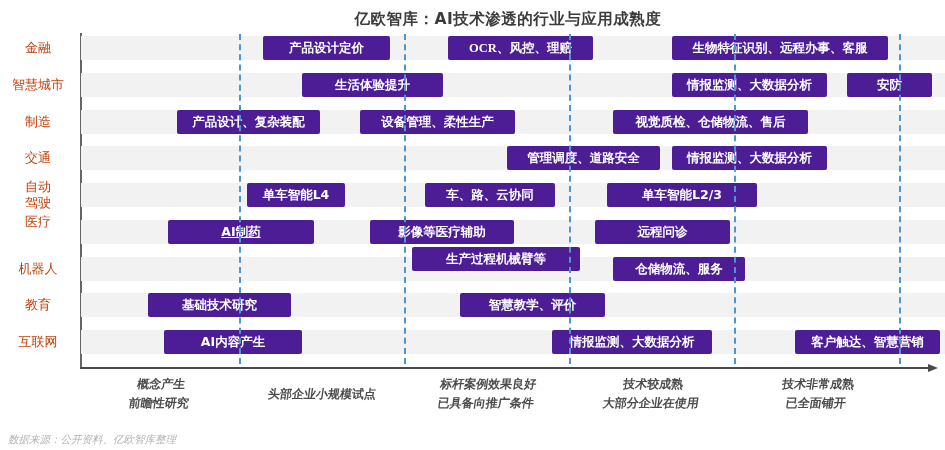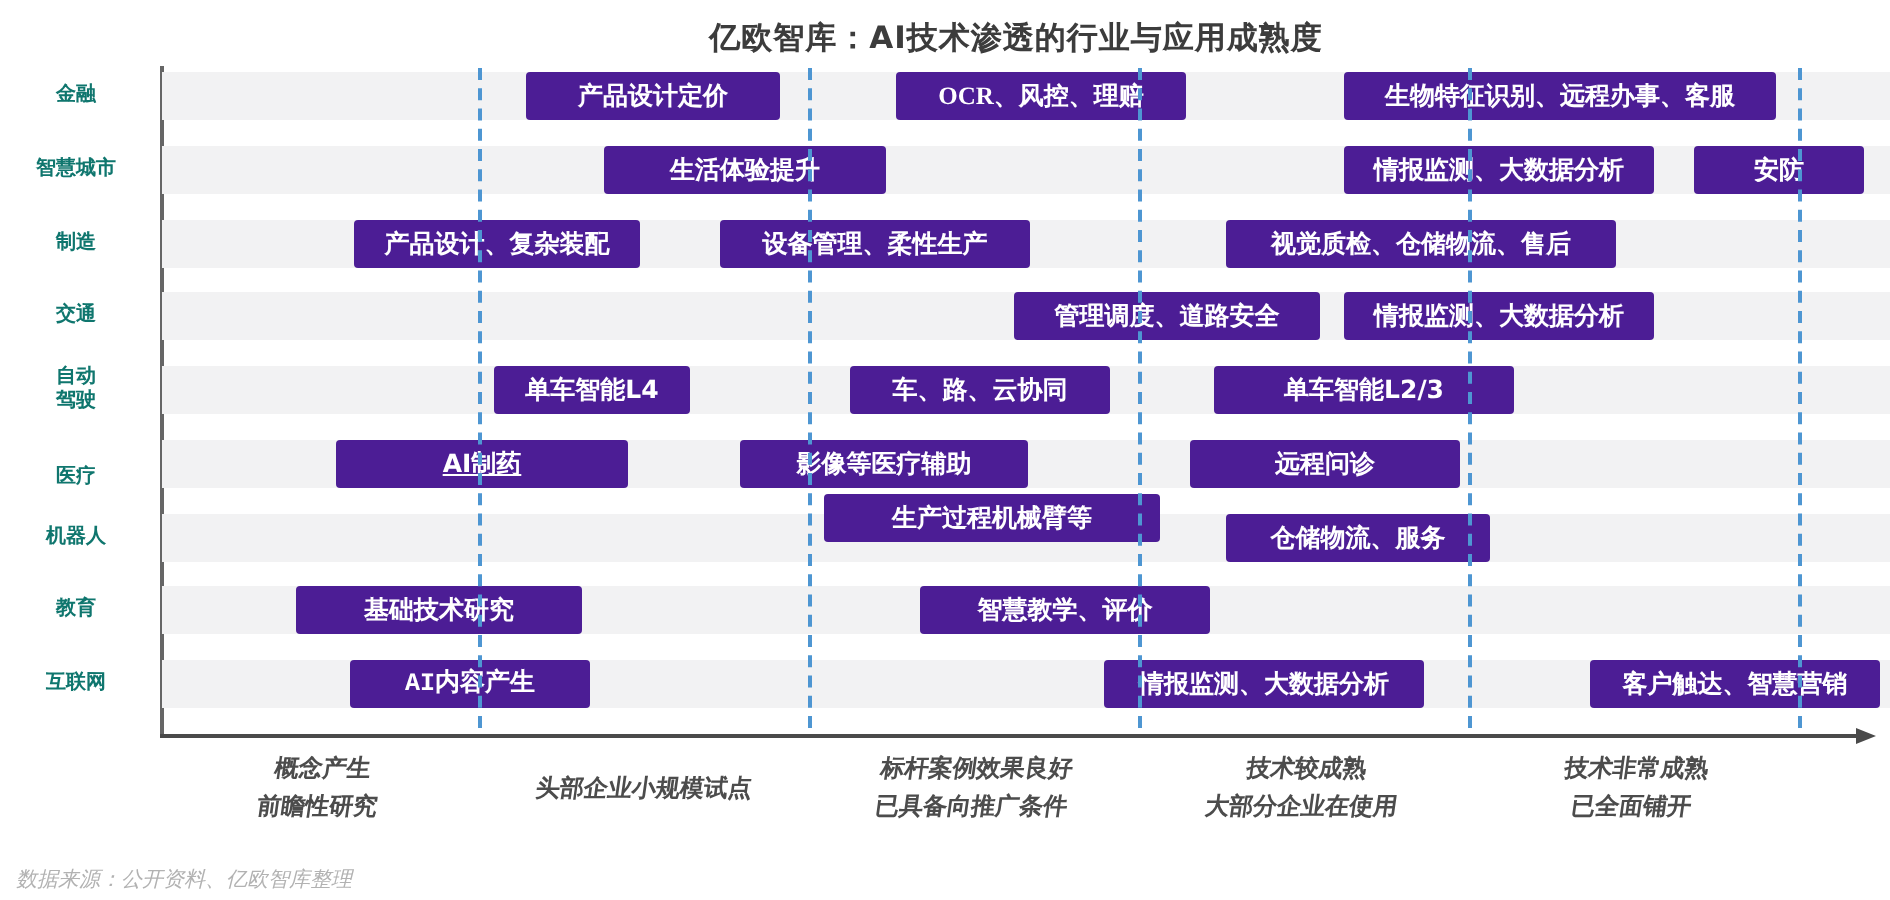"金融" .row-label { color: #0f766e -> #c2410c; font-size: 10px -> 13px; font-weight: 700 -> 400 }
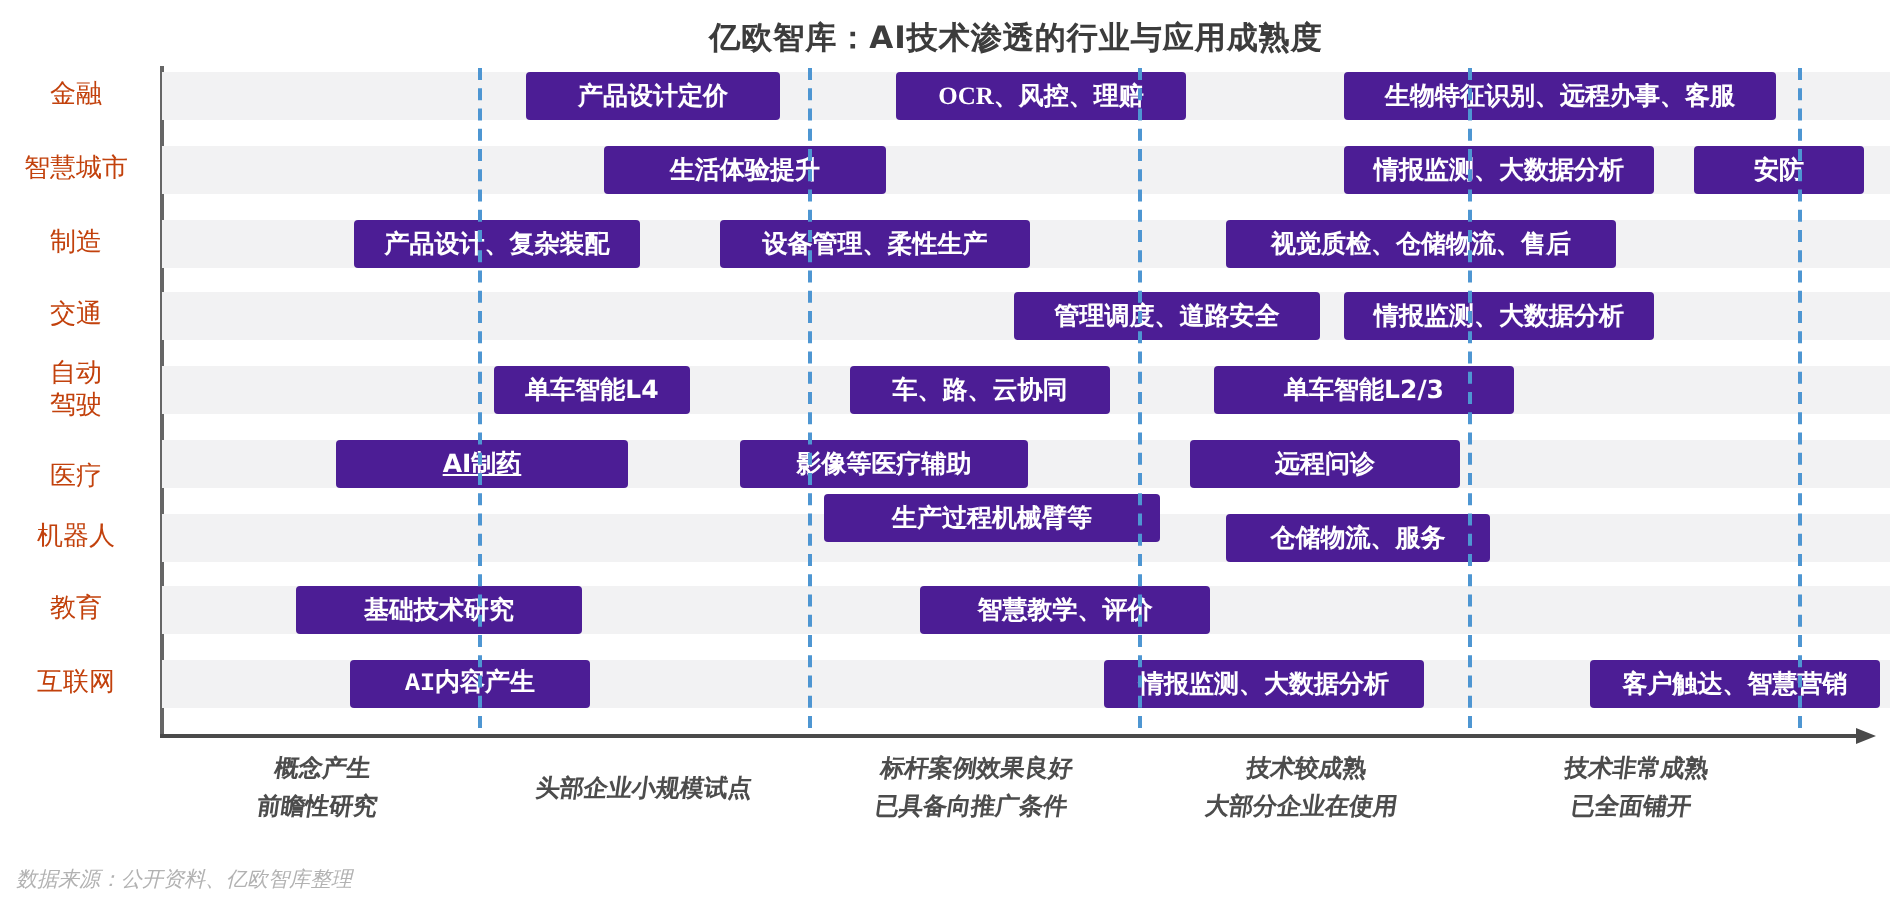"医疗" div.row-label { top: 239px -> 222px }
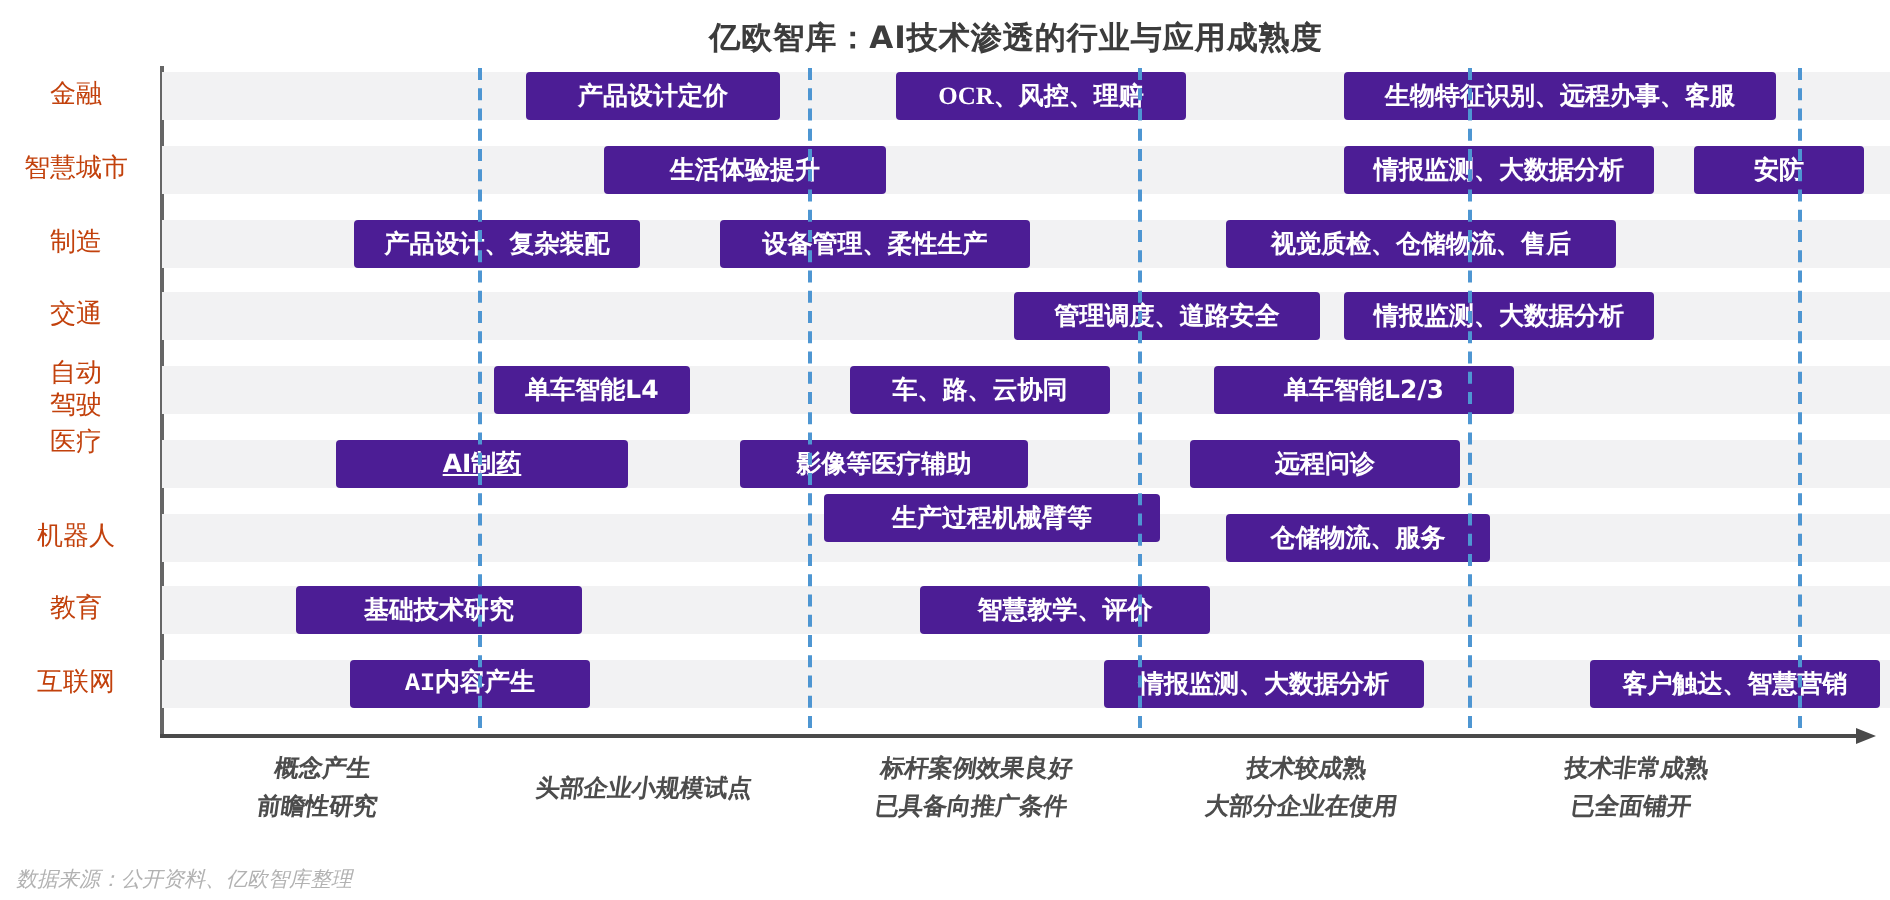"AI内容产生" div.box { font-family: Liberation Mono, monospace -> none; left: 175px -> 164px; width: 120px -> 138px }
